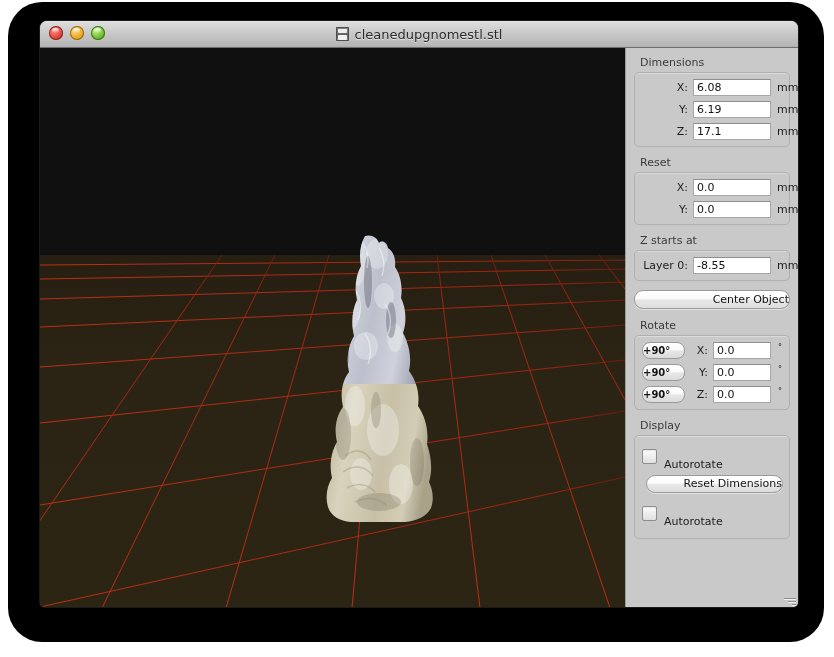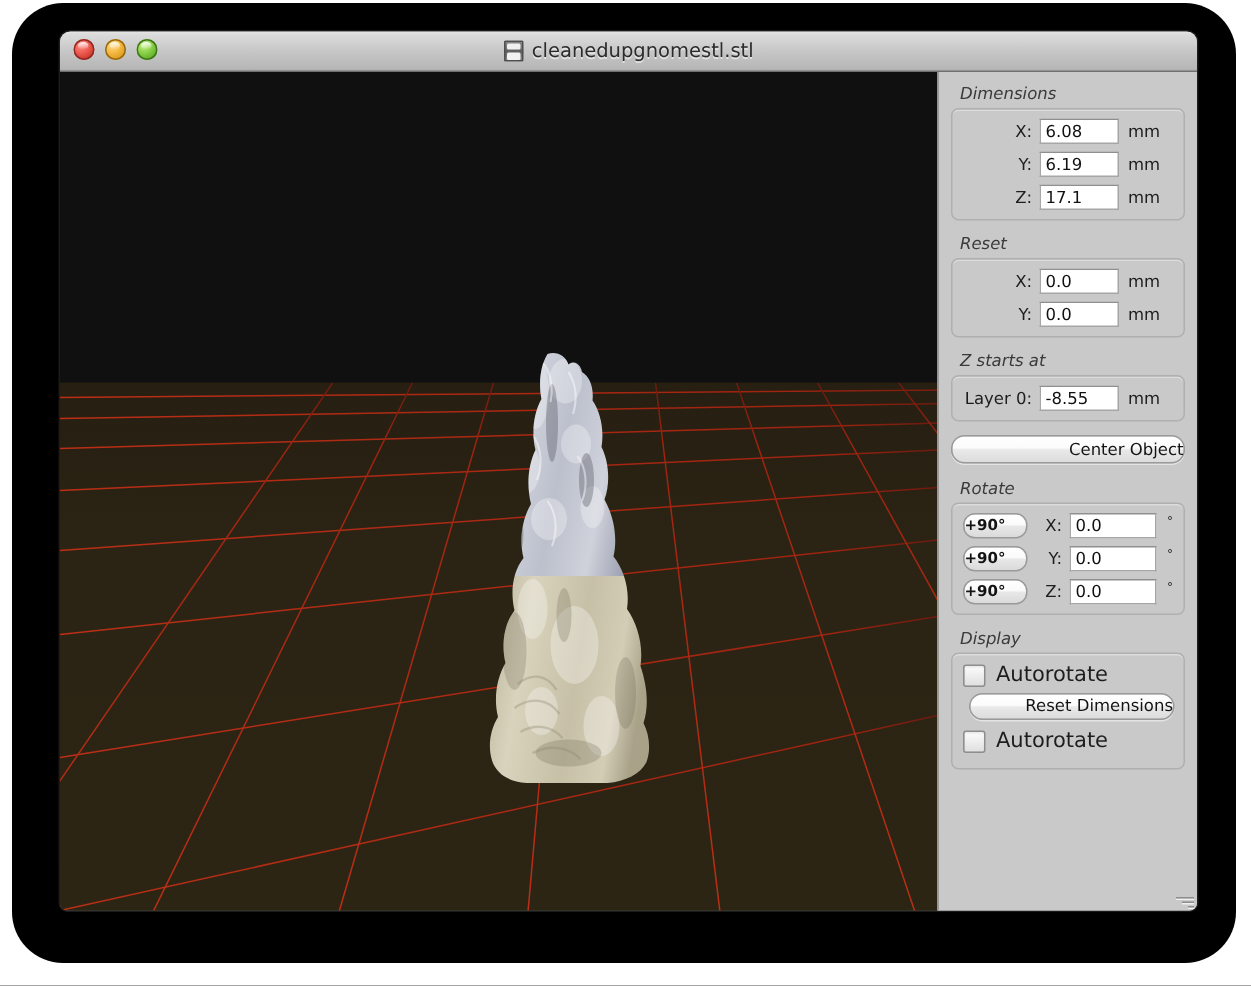"Dimensions" .grp-title { font-style: italic -> none }
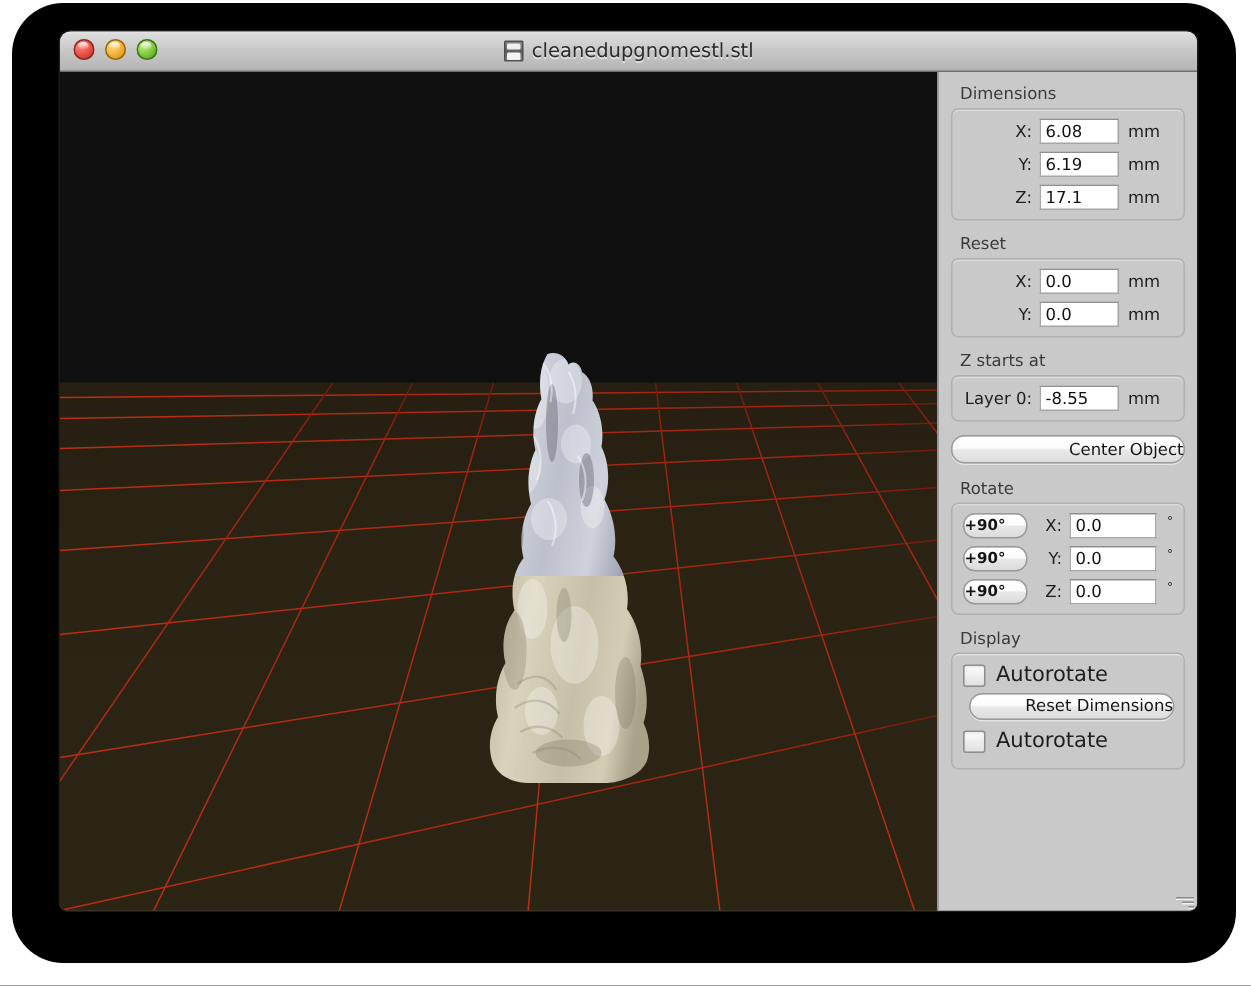"6.08" .field { width: 53px -> 78px }
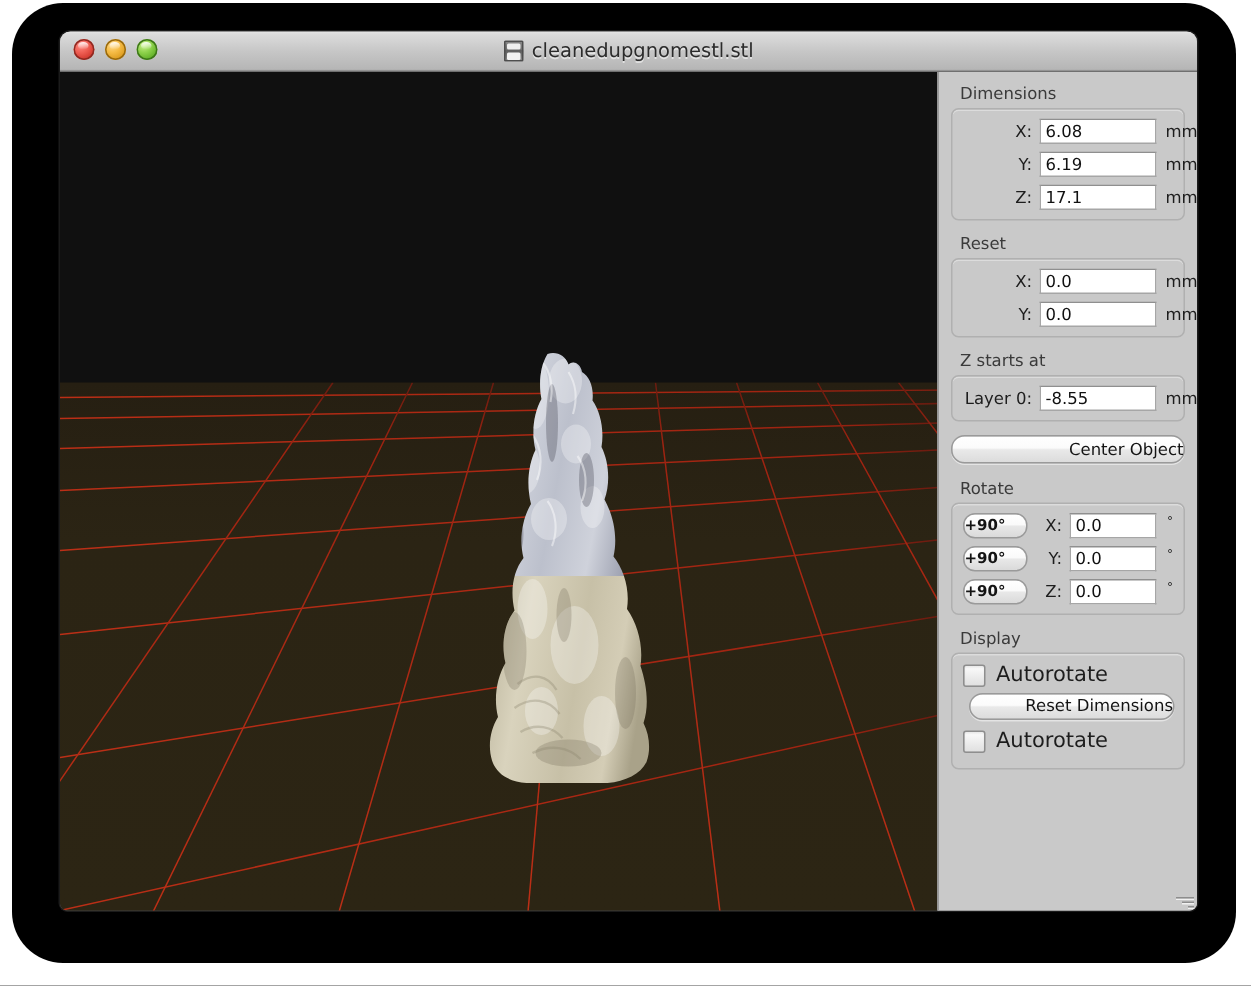"Autorotate" .chklbl { font-size: 14px -> 11px; margin-top: none -> 16px }
